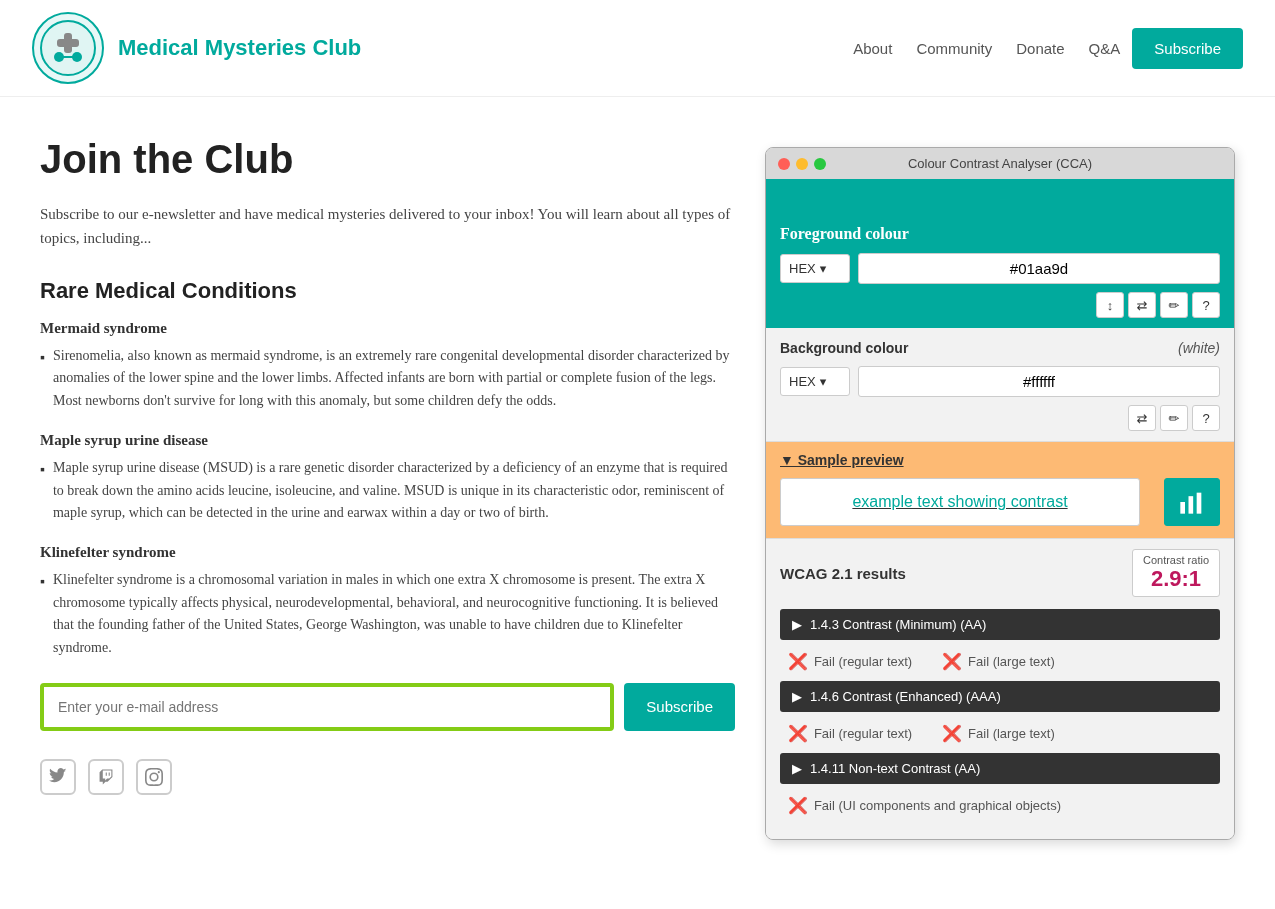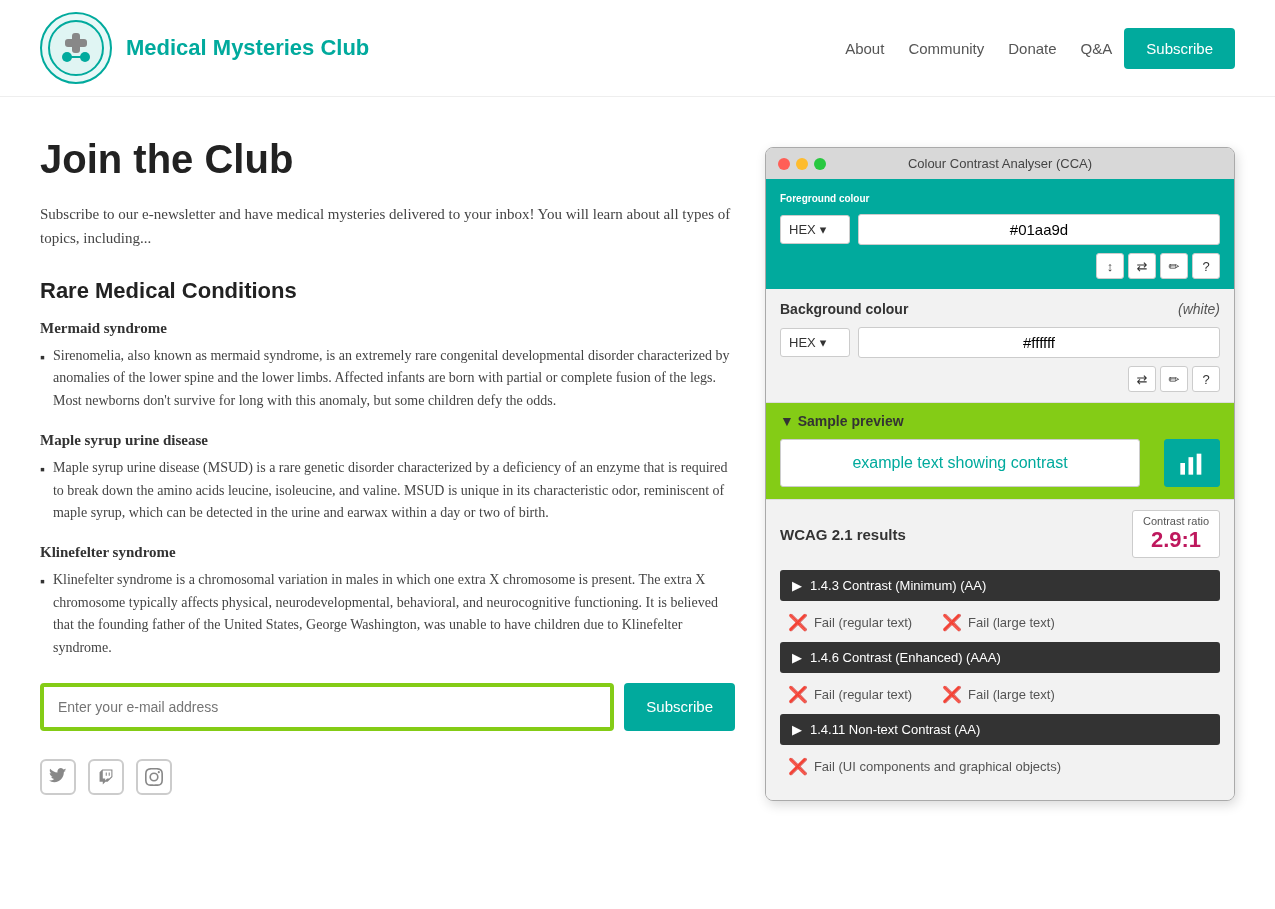"Medical Mysteries Club" .header { padding: 12px 40px -> 12px 32px }
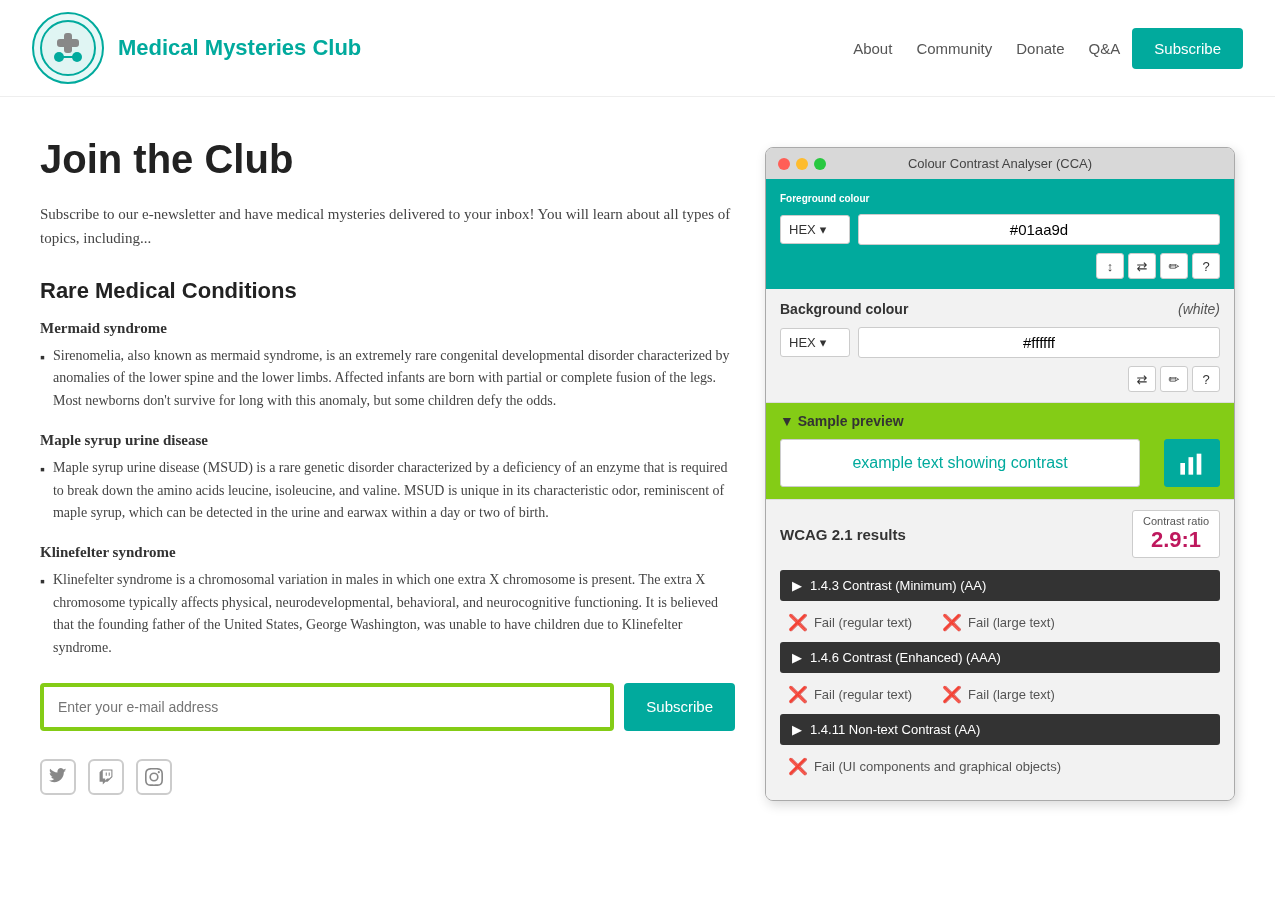"Foreground colour" .cca-section-label { font-family: Liberation Sans, sans-serif -> Liberation Serif, serif; font-size: 10px -> 16px; margin-top: none -> 32px }
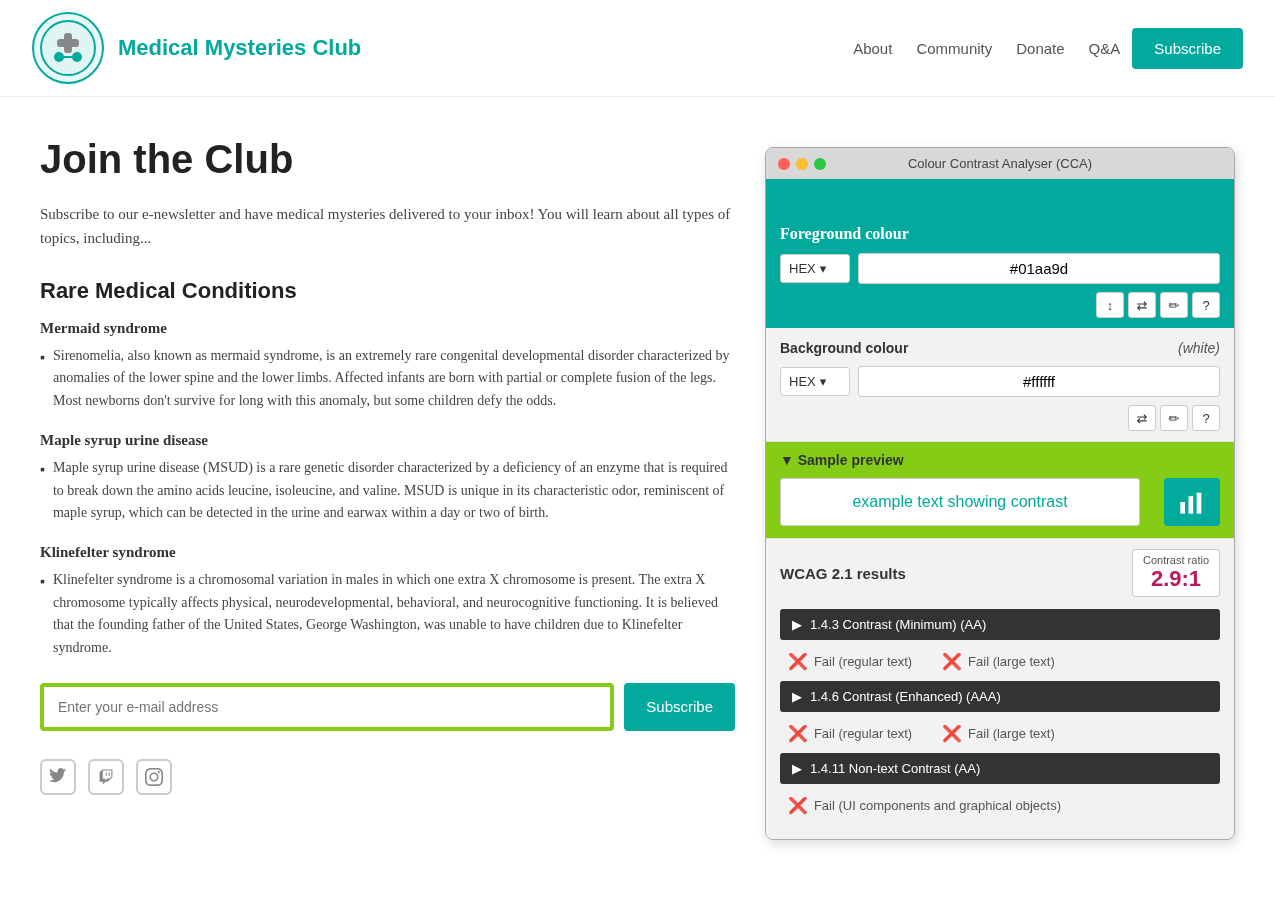"▼ Sample preview" .cca-preview-section { background: #84cc16 -> #fdba74; text-decoration: none -> underline }
